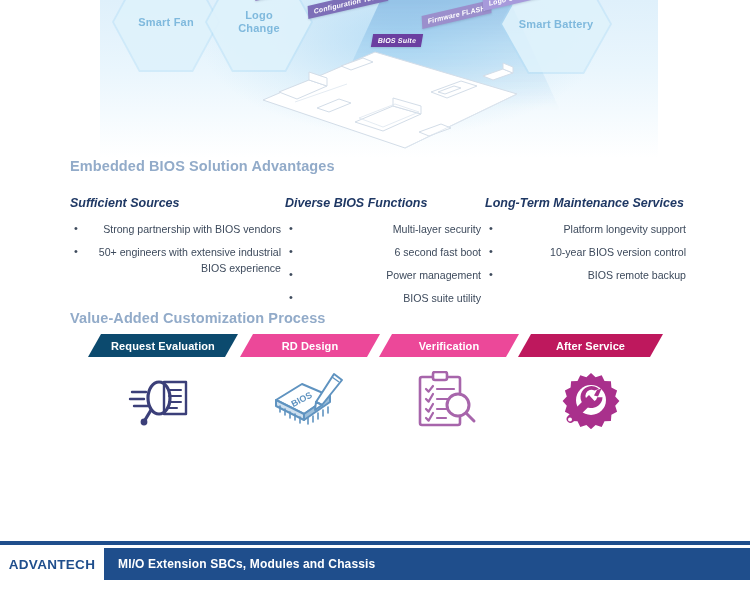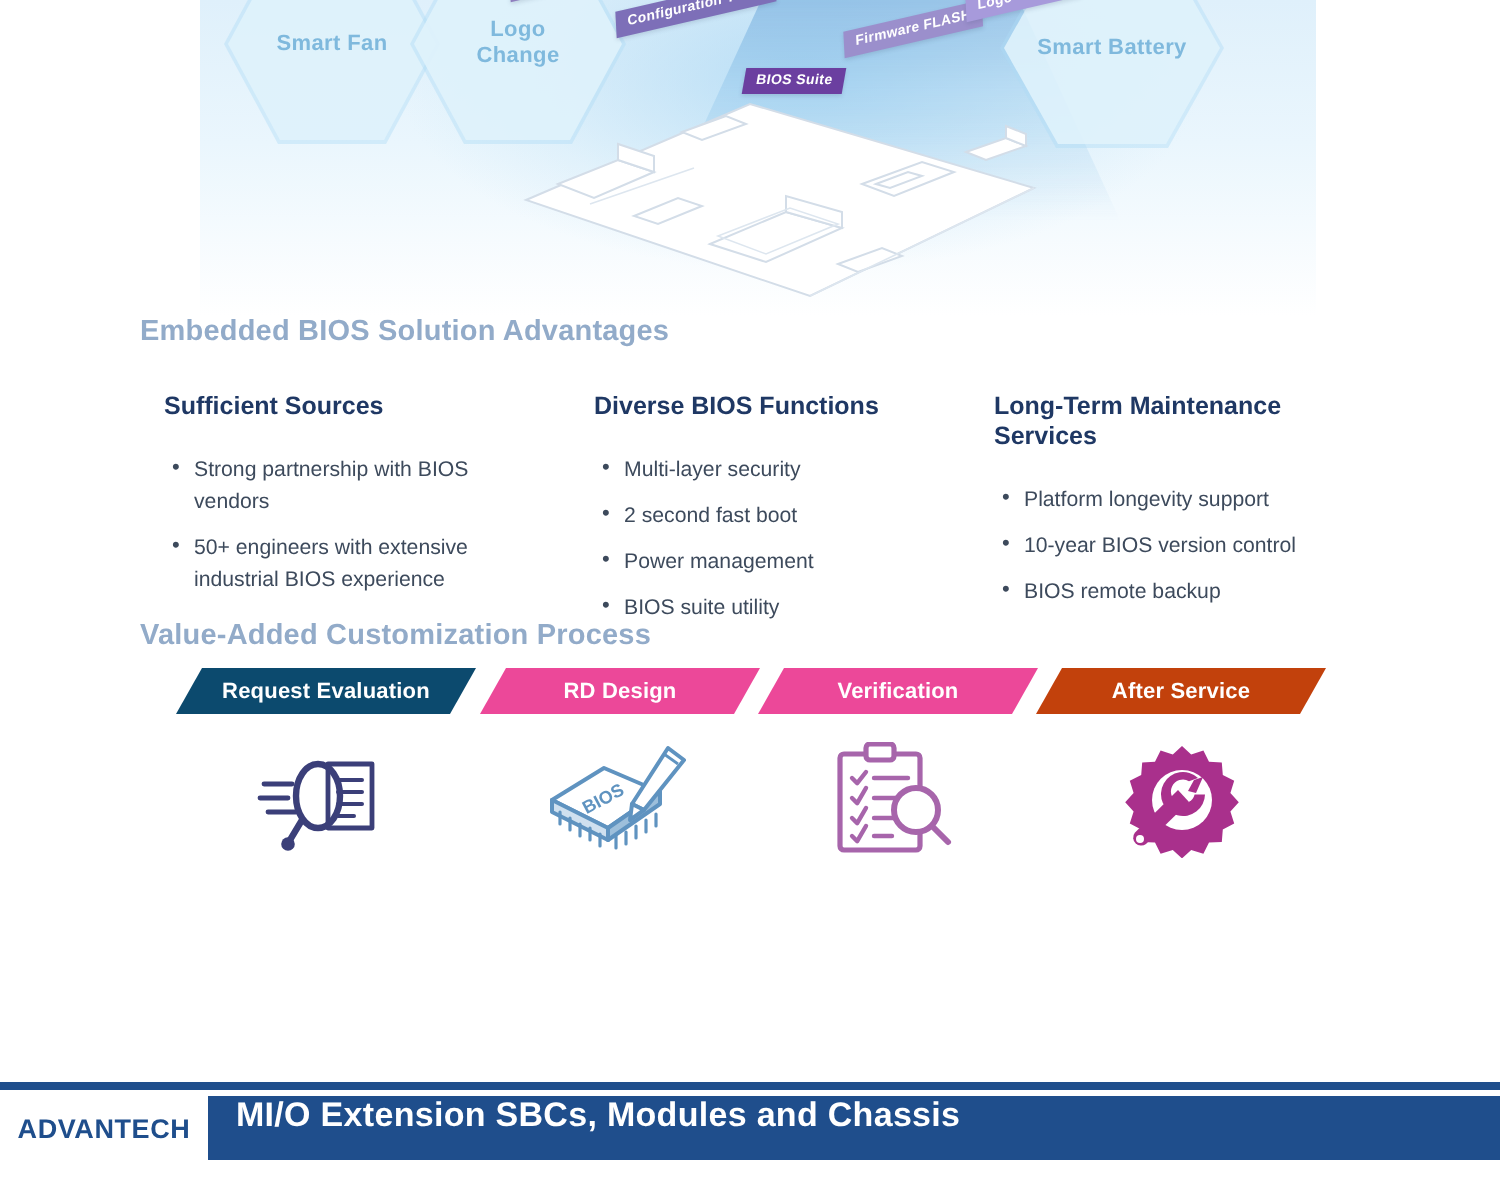"Sufficient Sources" .col h3 { font-style: none -> italic; margin: 0 0 10px 12px -> 0 0 10px 0 }
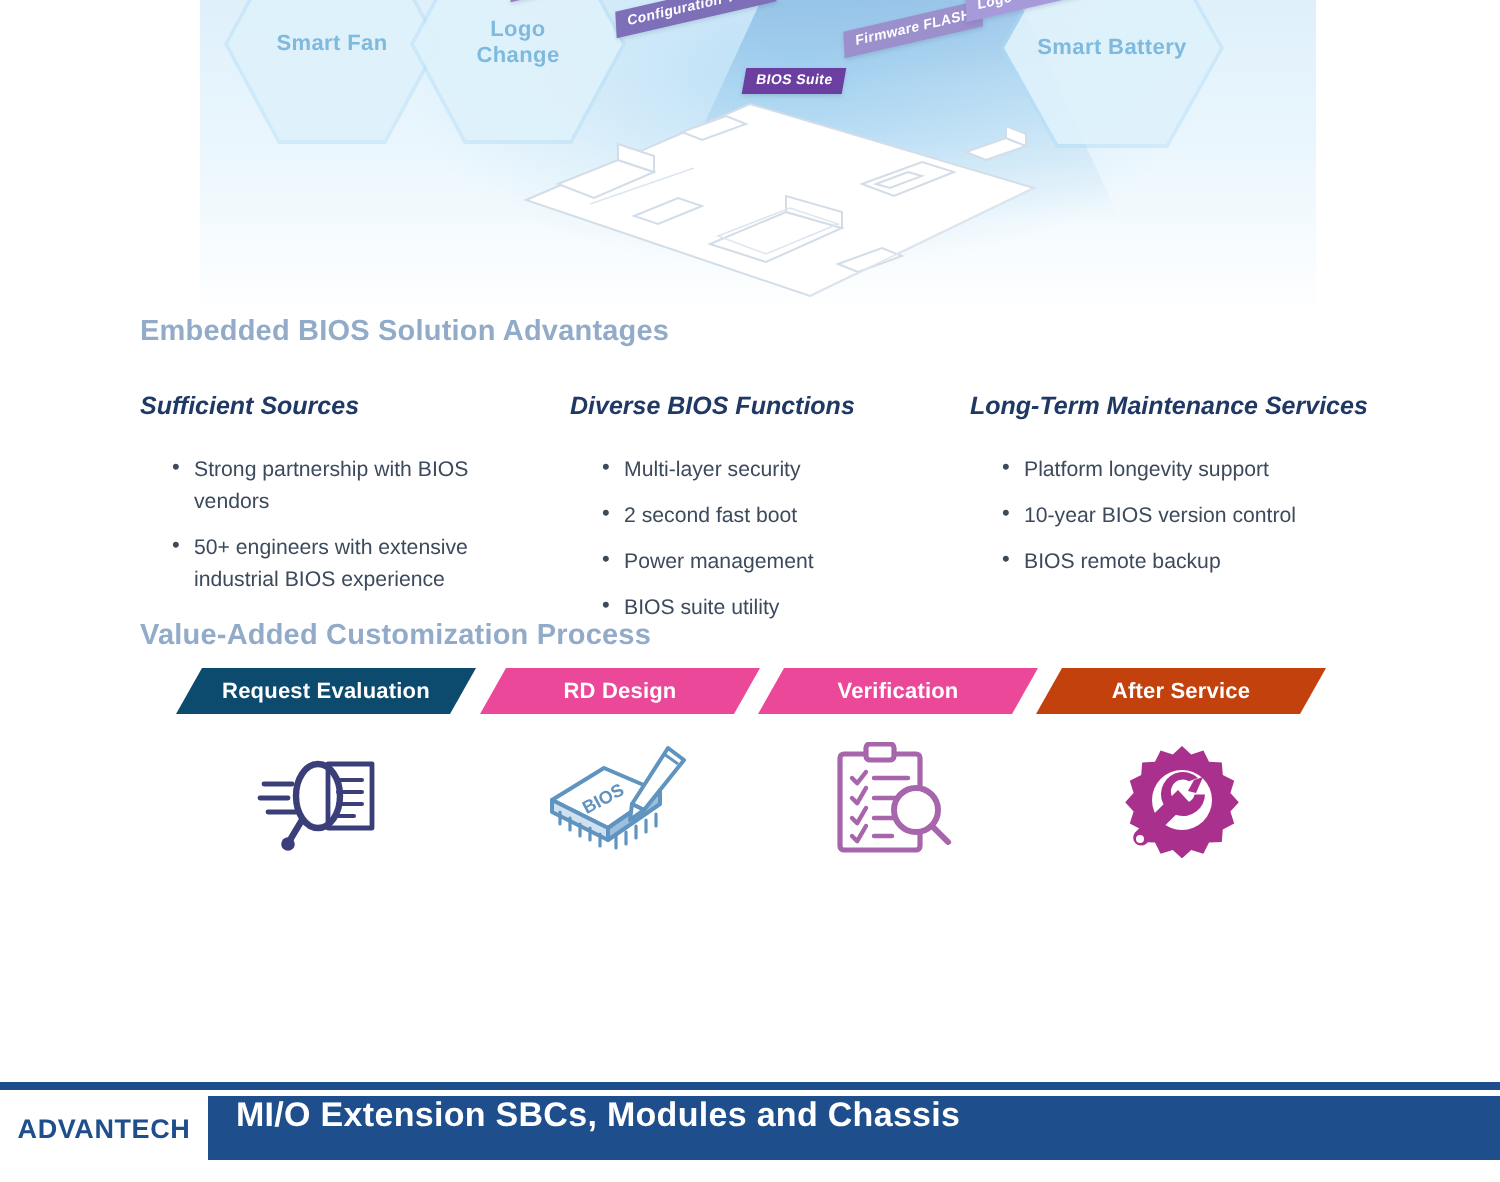"Strong partnership with BIOS vendors" .col ul { margin: 16px -> 4px; text-align: none -> right }
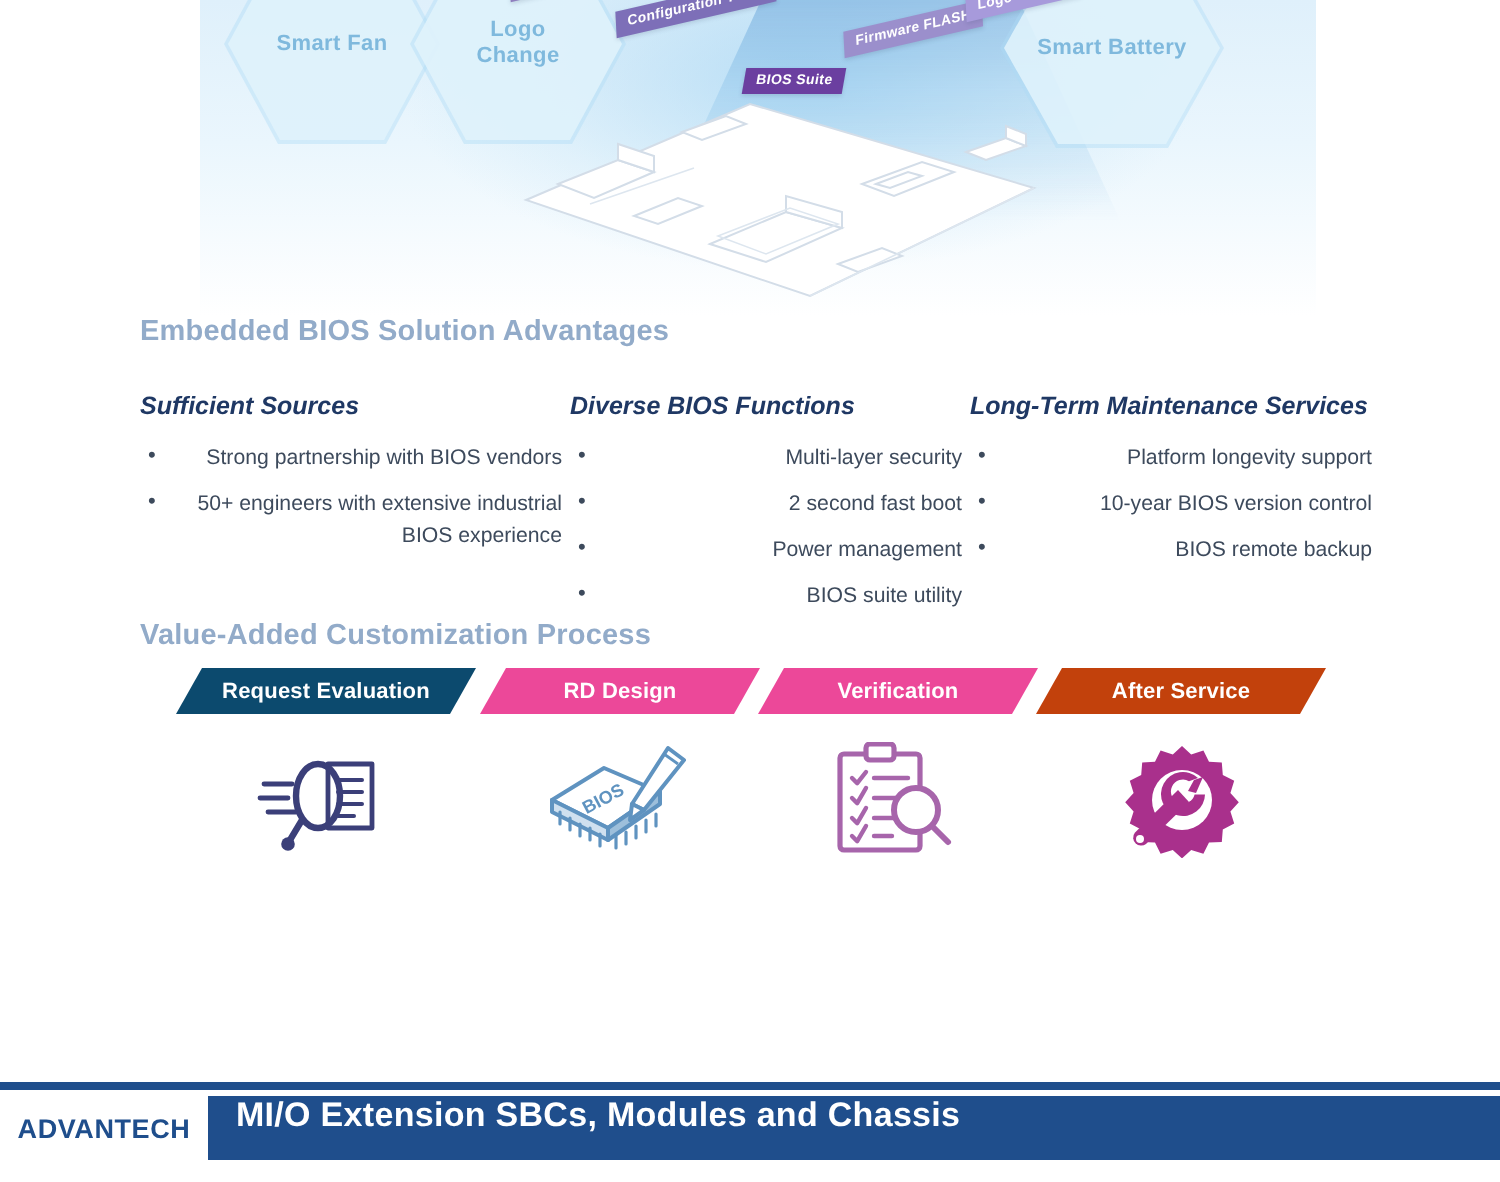"2 second fast boot" li { text: 2 -> 6 }
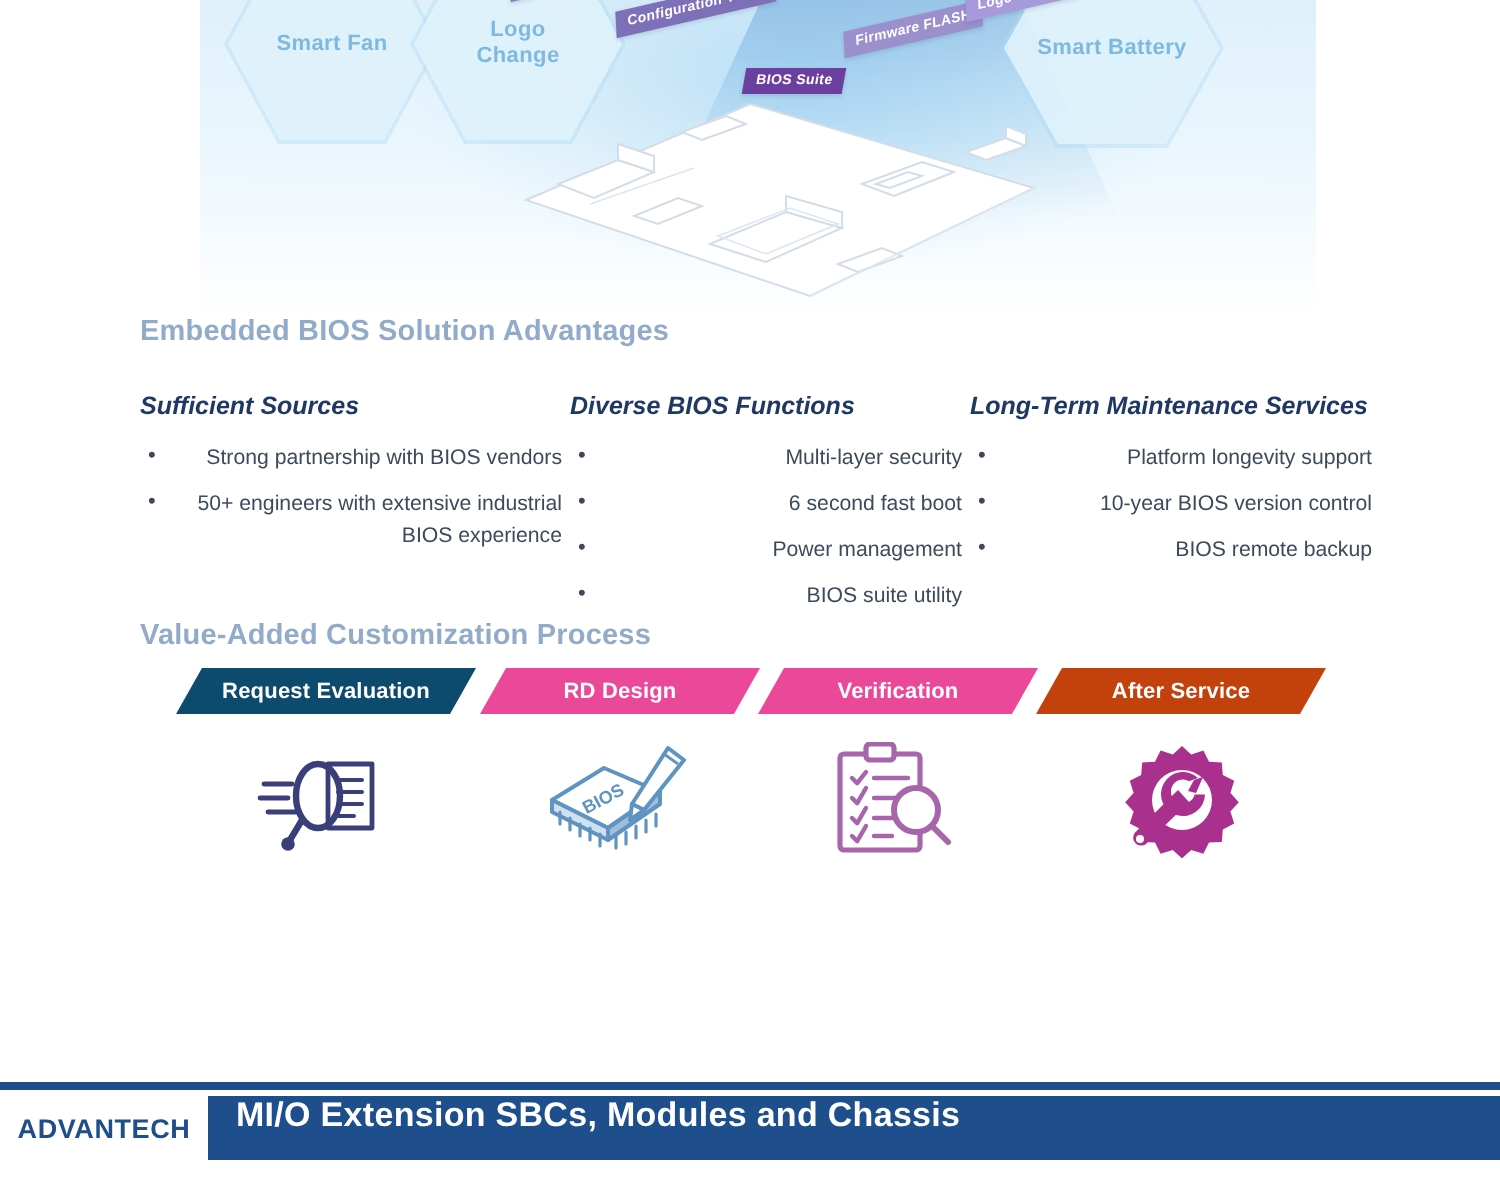"After Service" .tab4 { background: #c2410c -> #be185d }
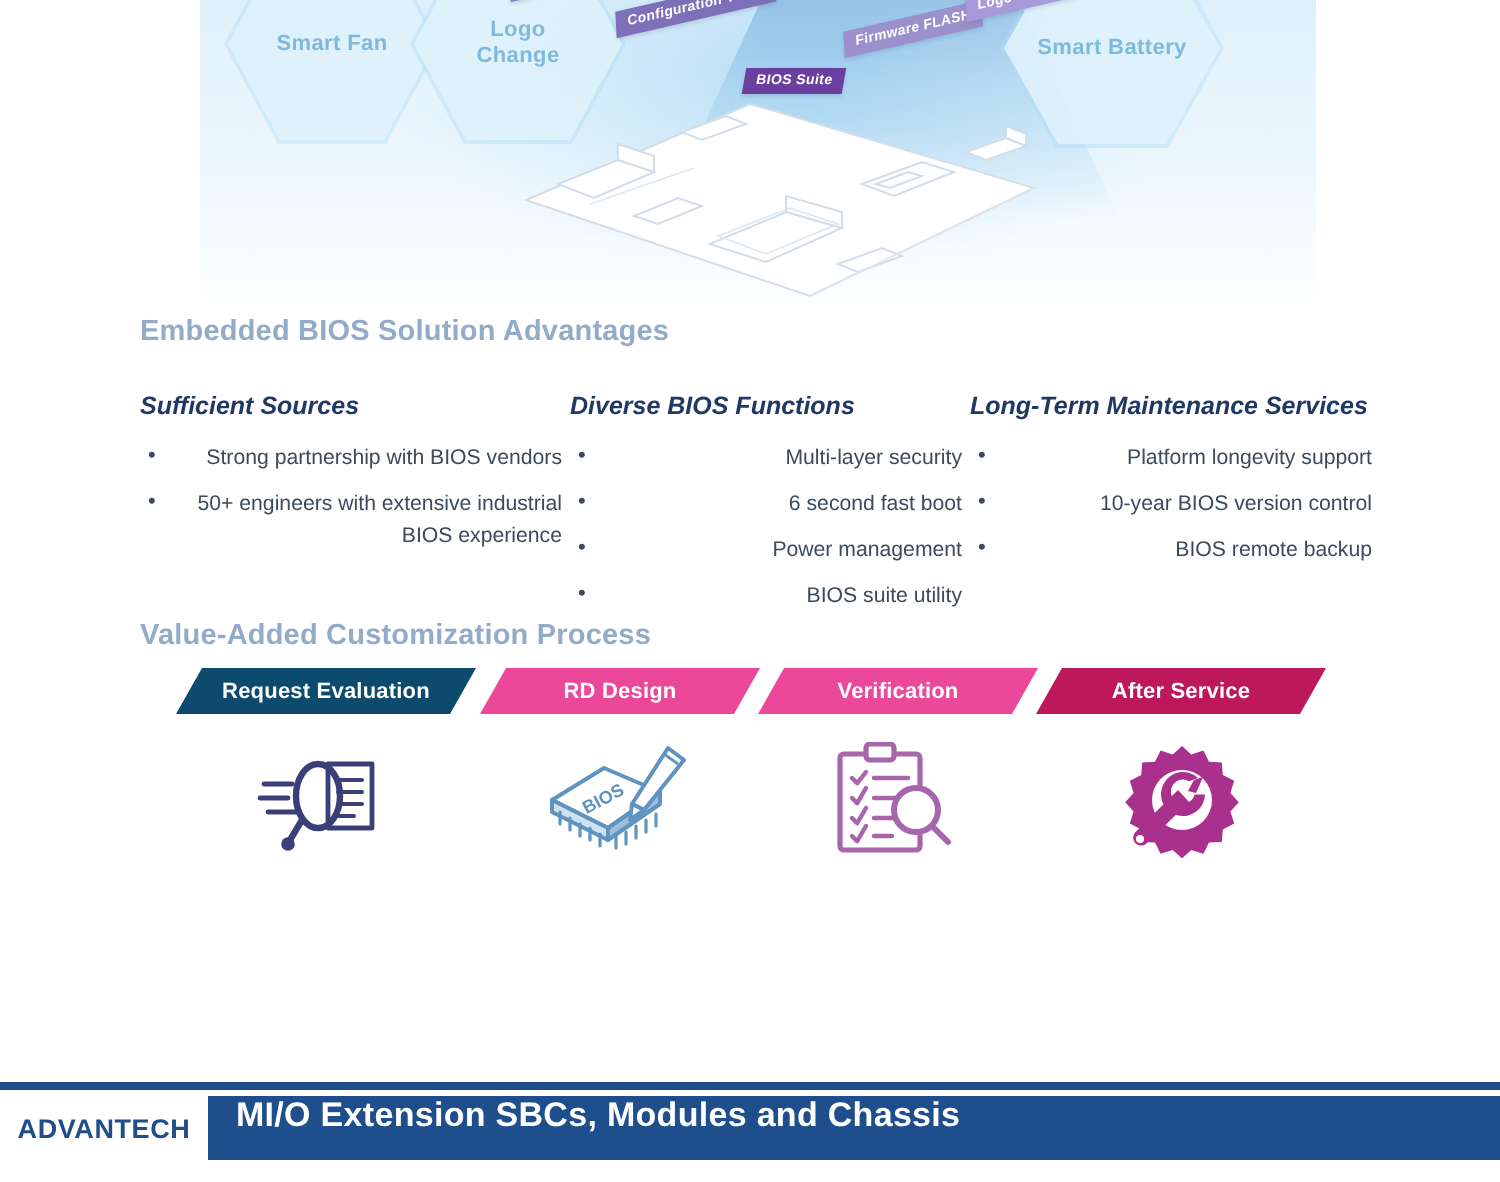"MI/O Extension SBCs, Modules and" .footer-bar { align-items: none -> center; font-size: 17px -> 12px }
